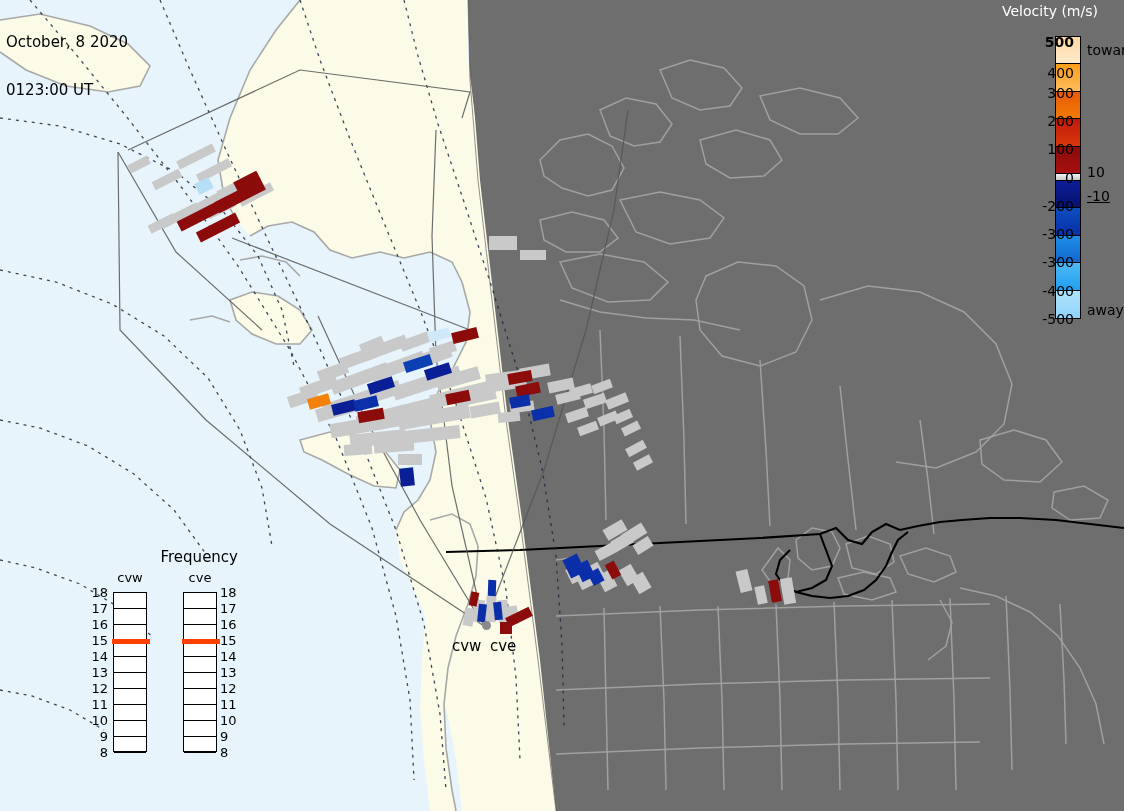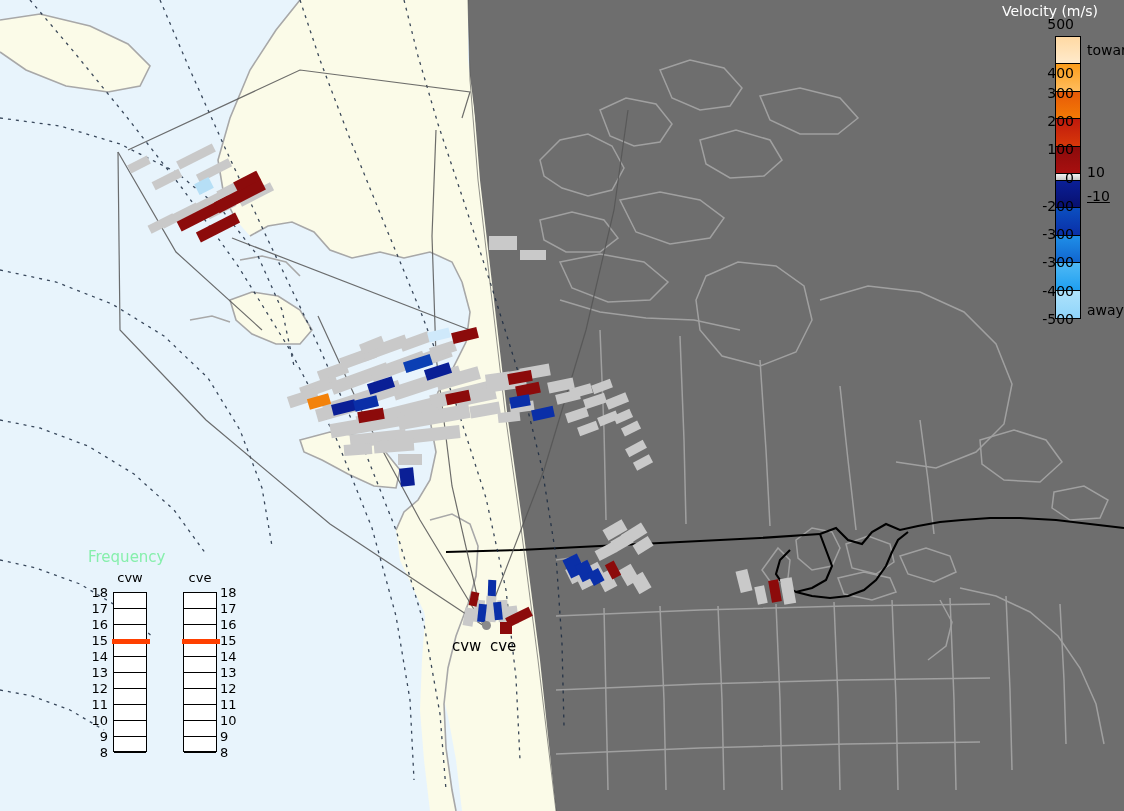"October, 8 2020" div.stamp { html: none -> <div> <div>October, 8 2020</div> <div>0123:00 UT</div> </div> }
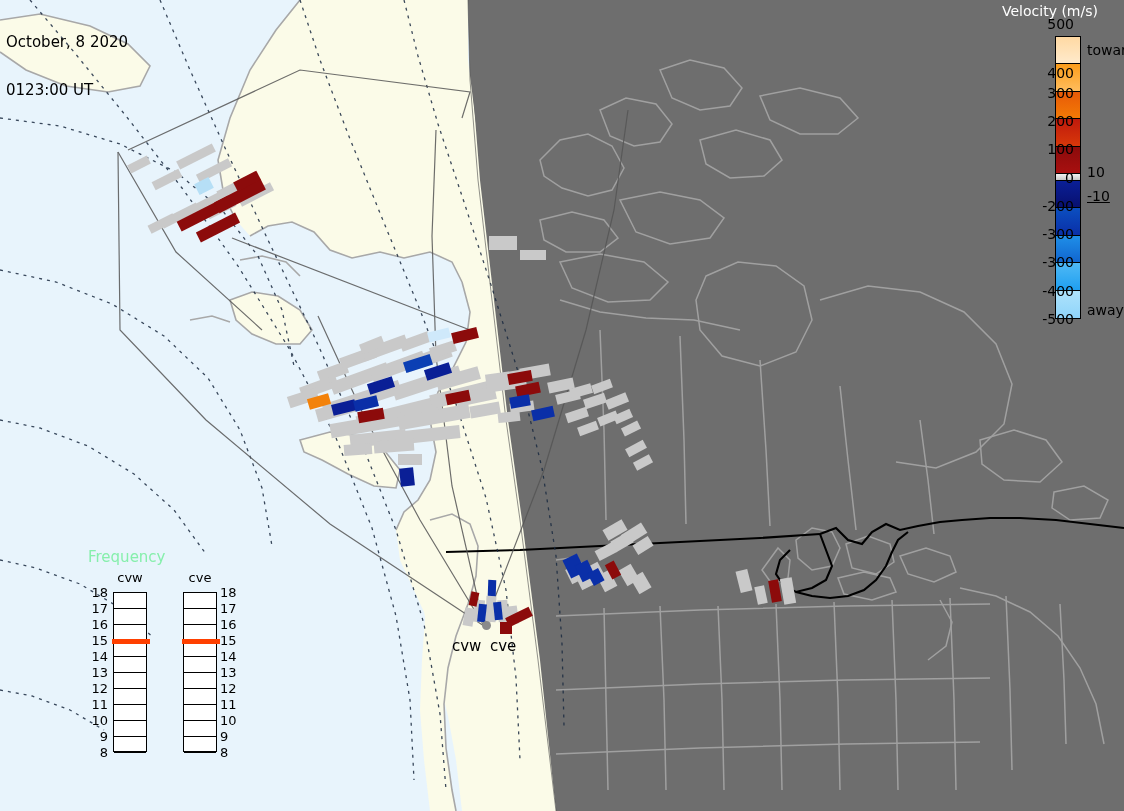"500" div.cbtick { font-weight: none -> bold; top: 24px -> 42px }
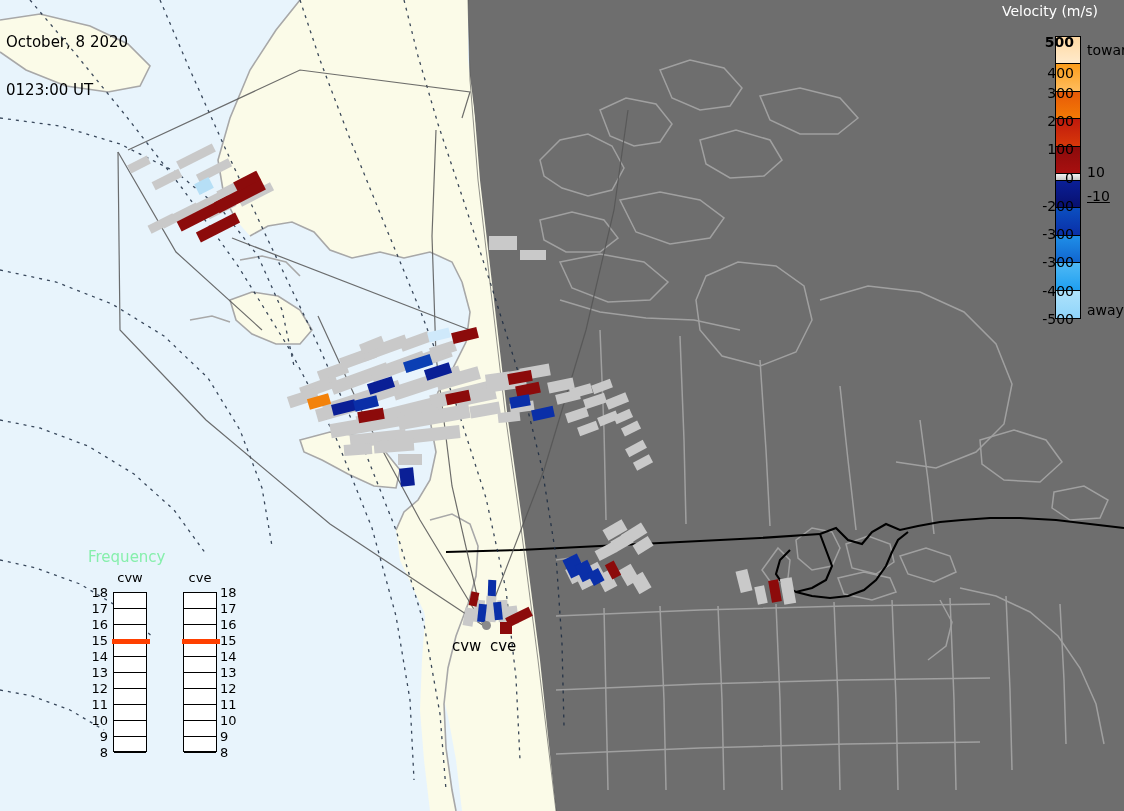"Frequency" .freqtitle { color: #86efac -> #000000; text-align: left -> right }
